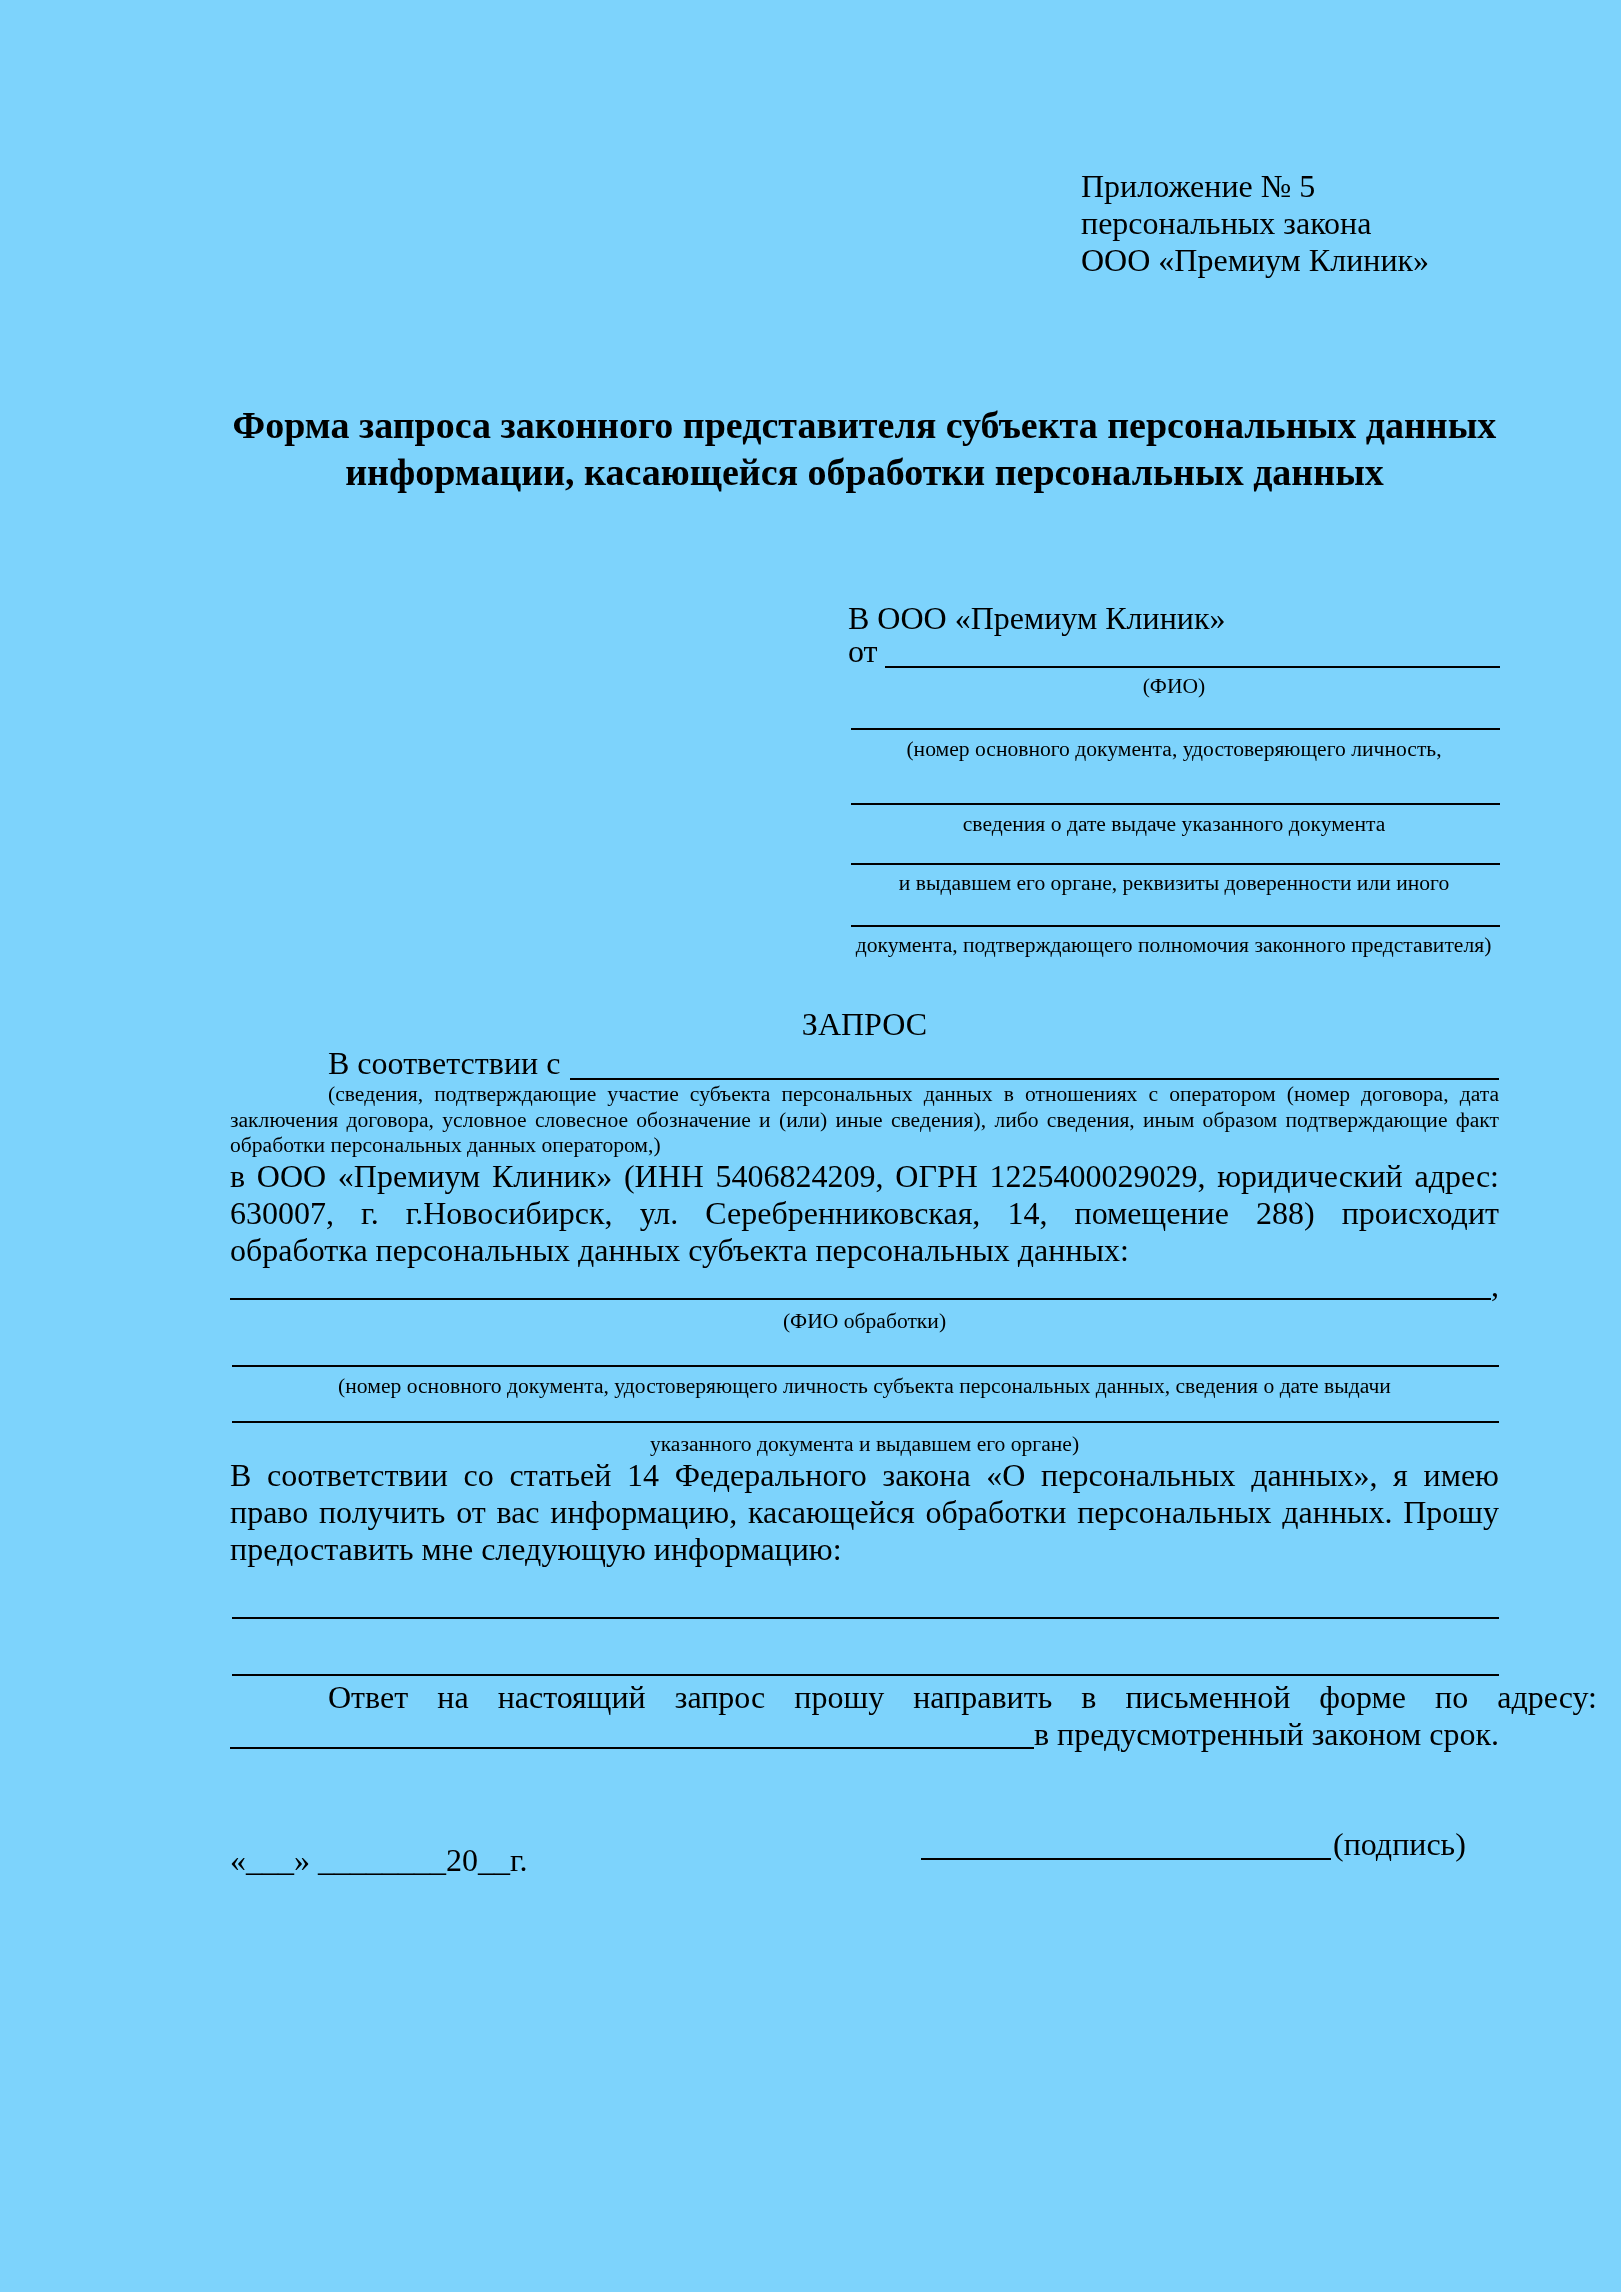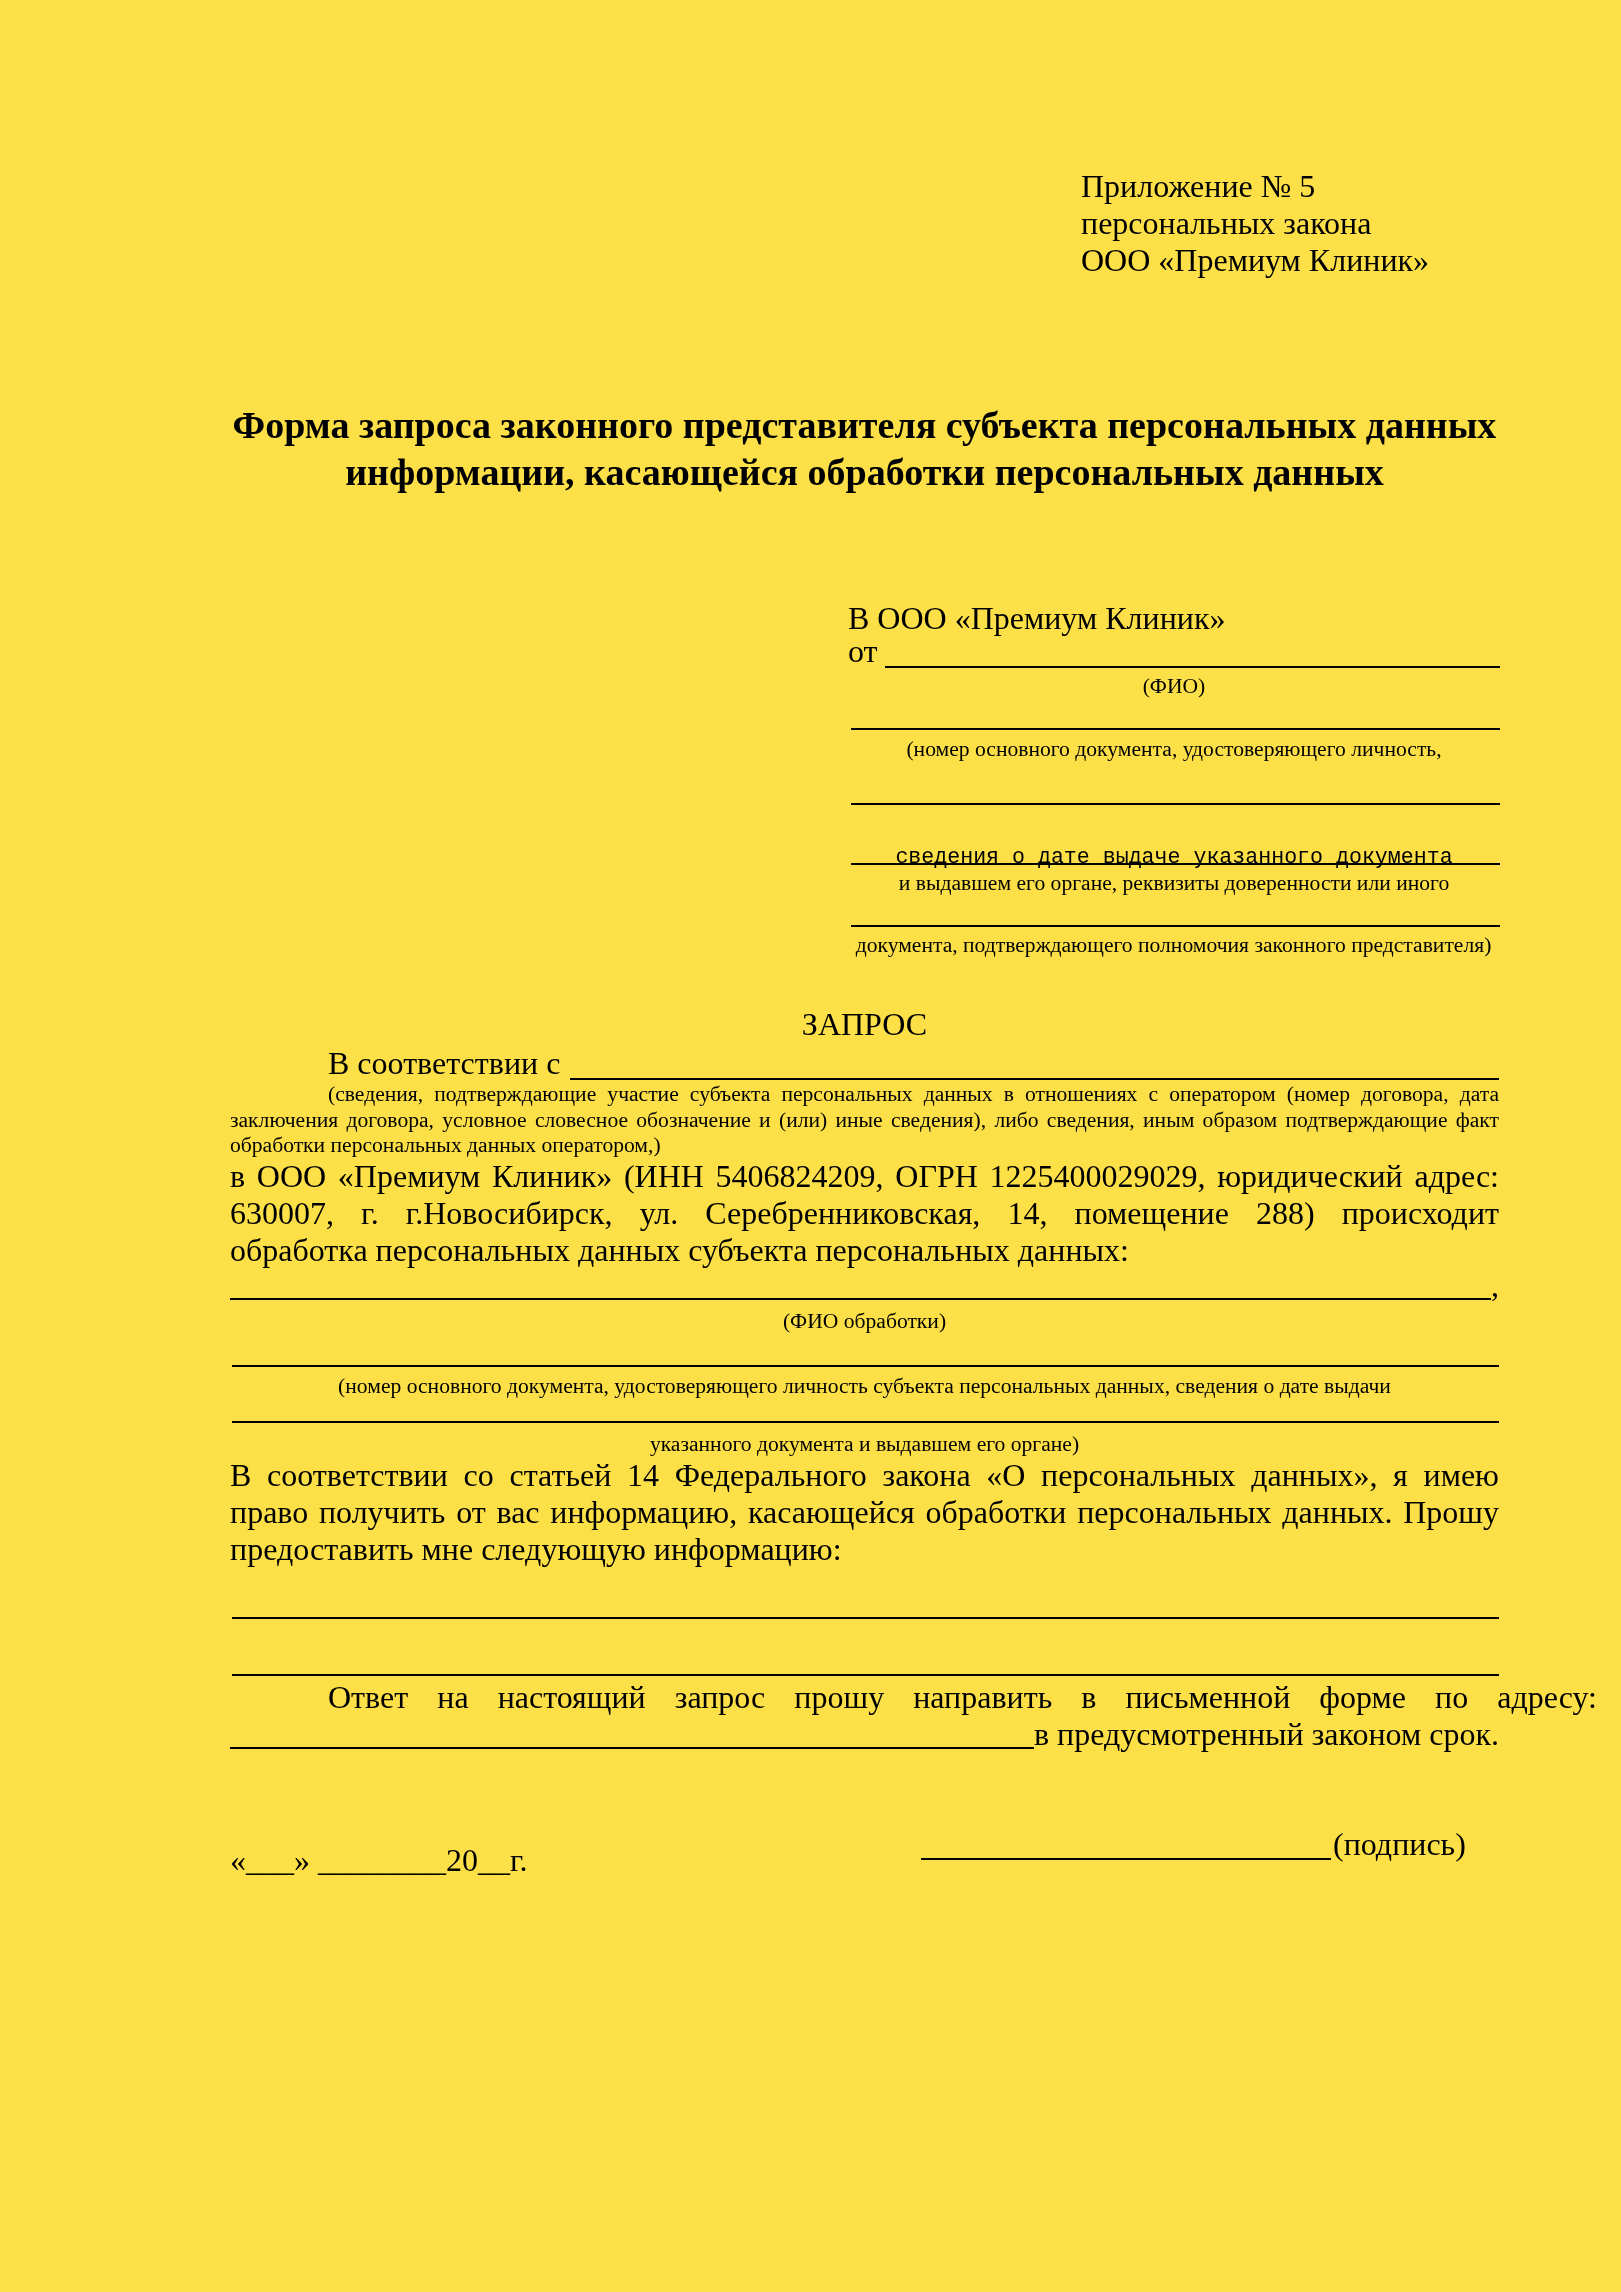"Приложение № 5" .page { background: #fde047 -> #7dd3fc }
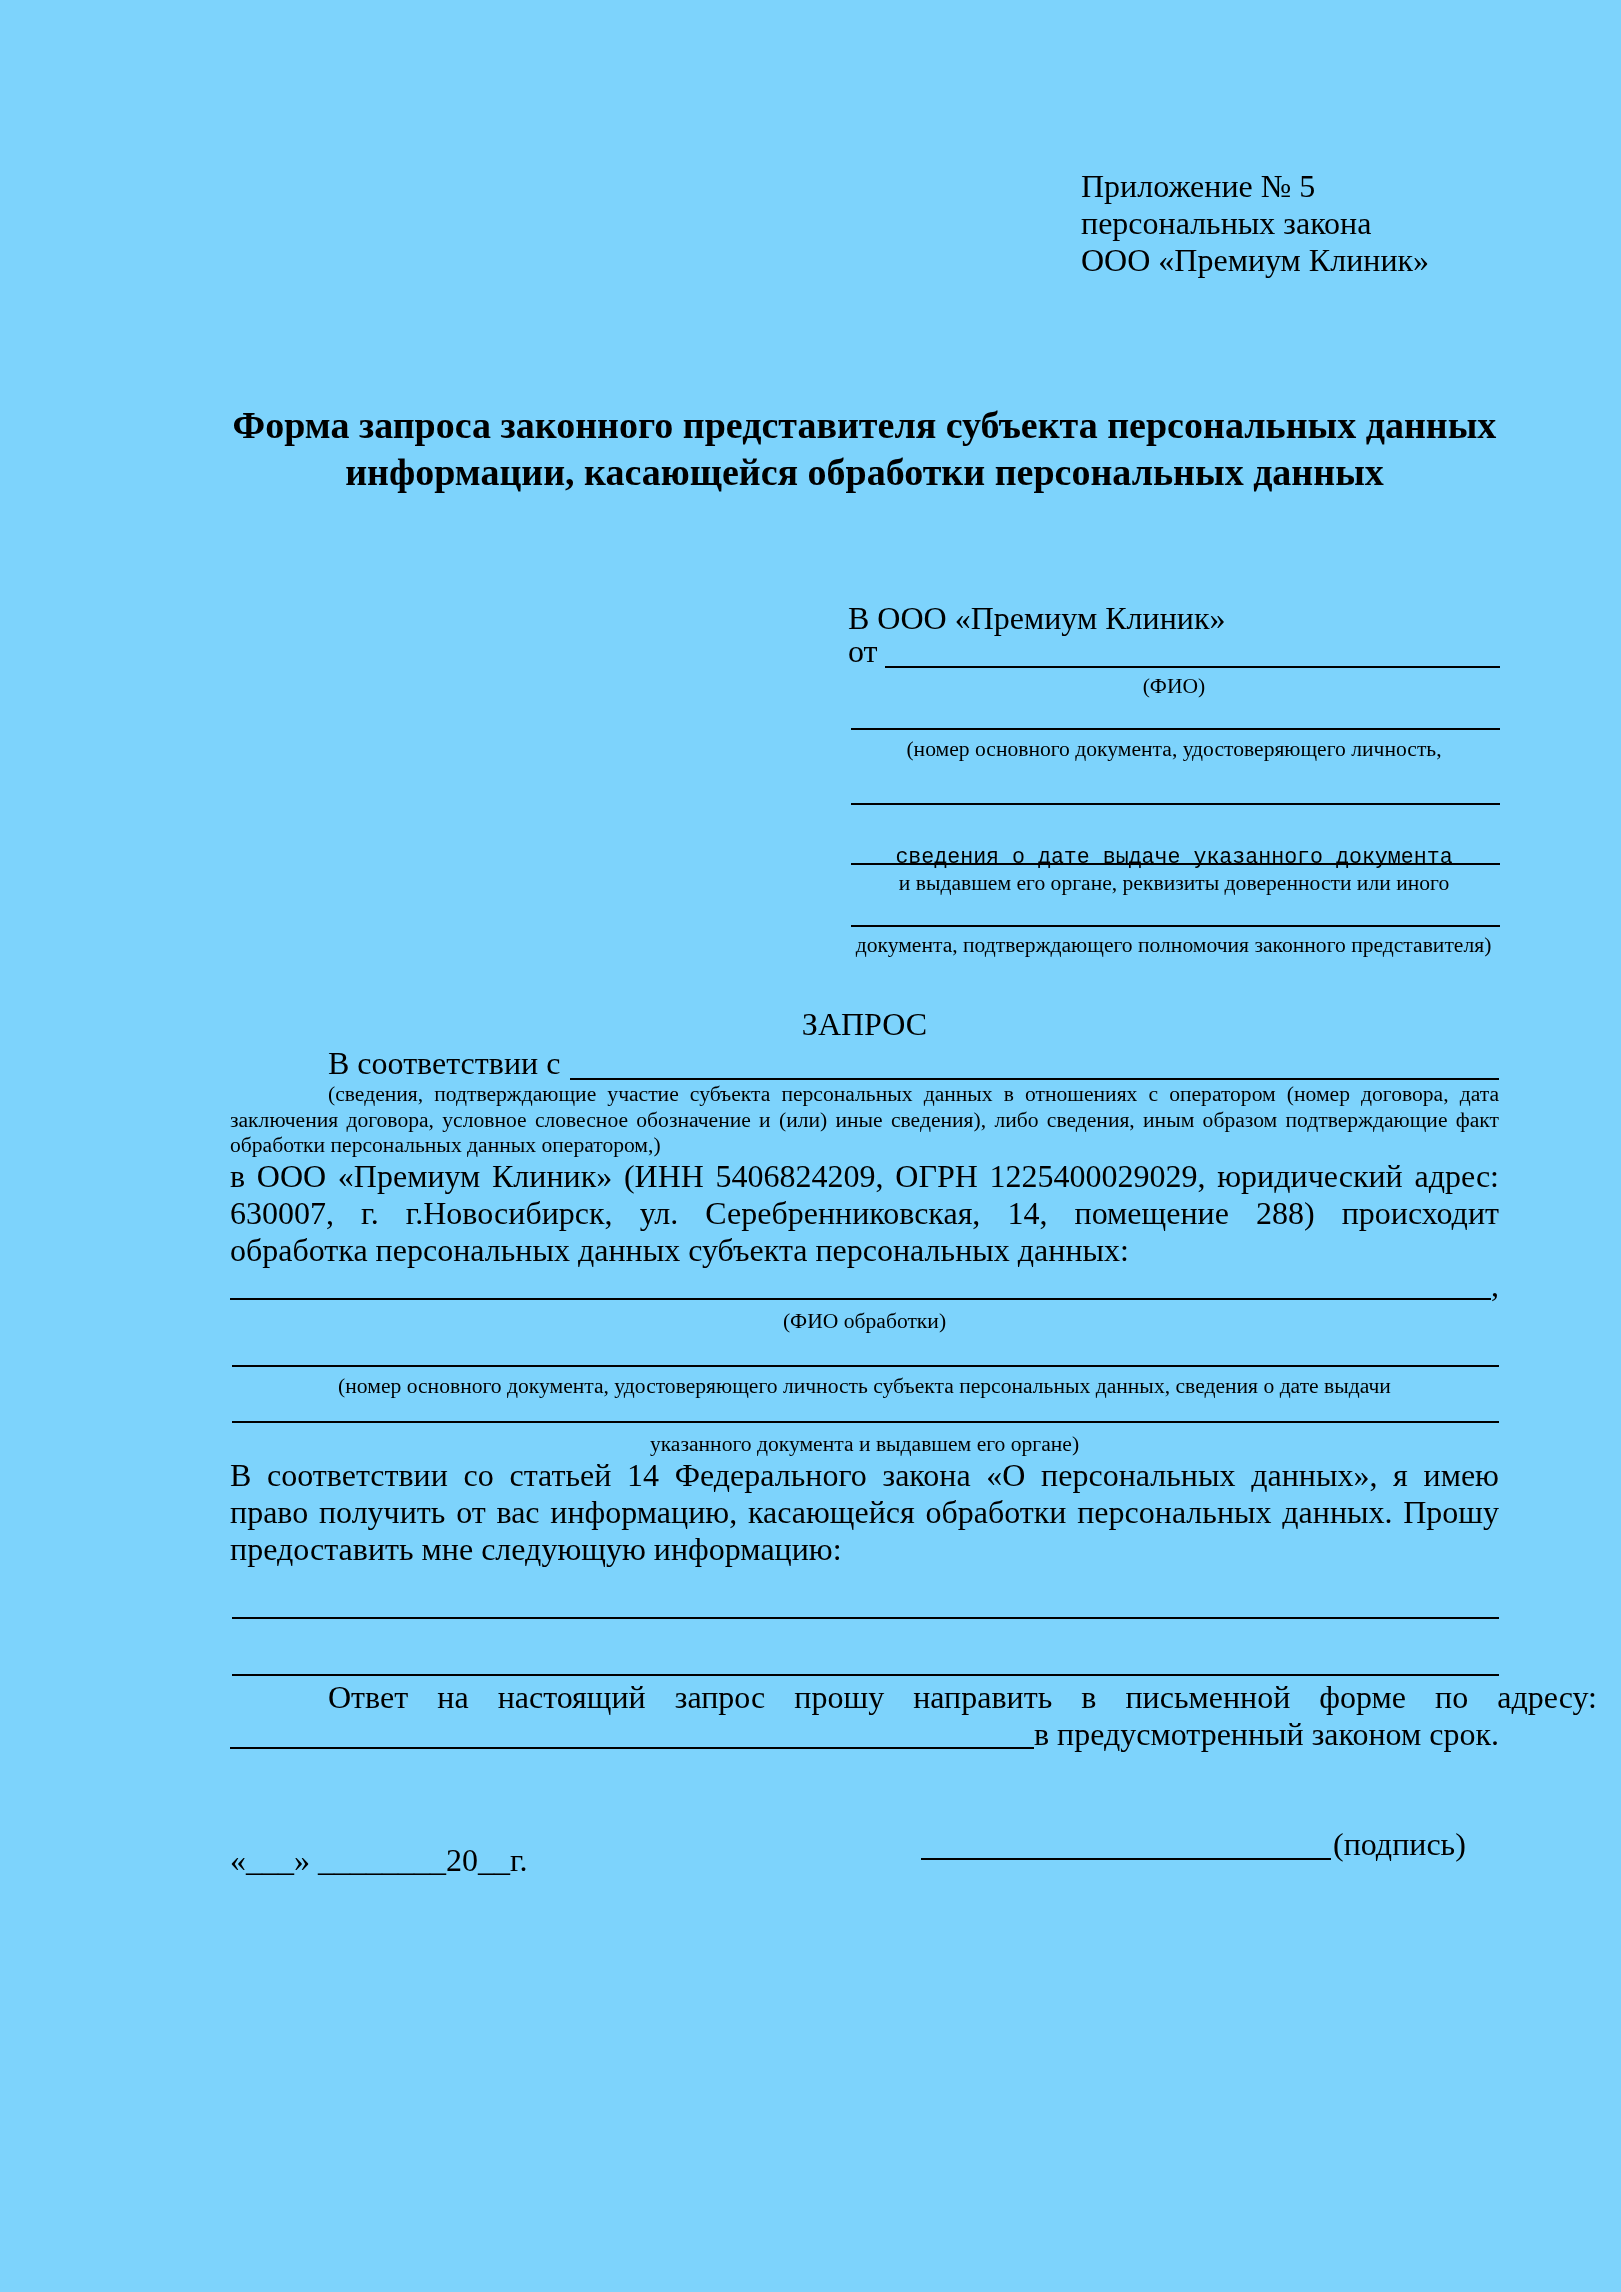"сведения о дате выдаче указанного" div.abs { font-family: Liberation Mono, monospace -> none; top: 845px -> 812px }
